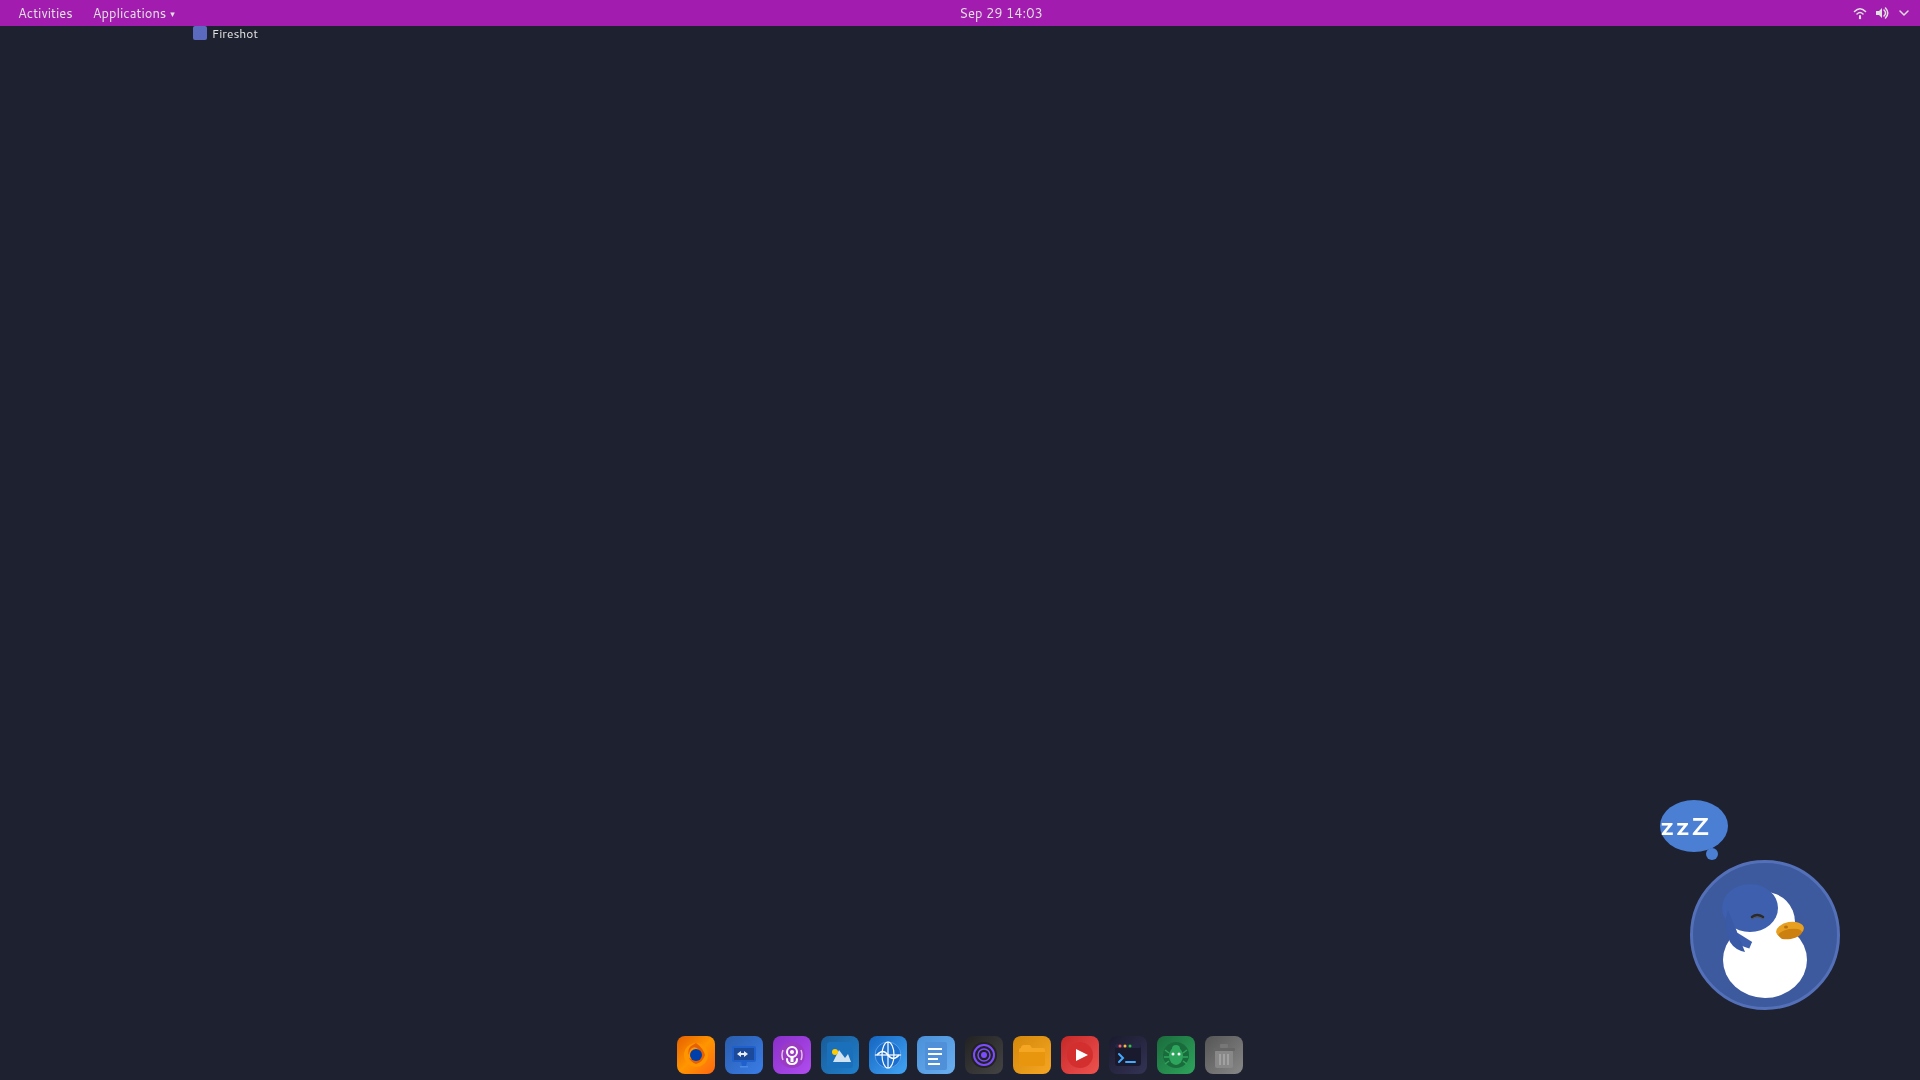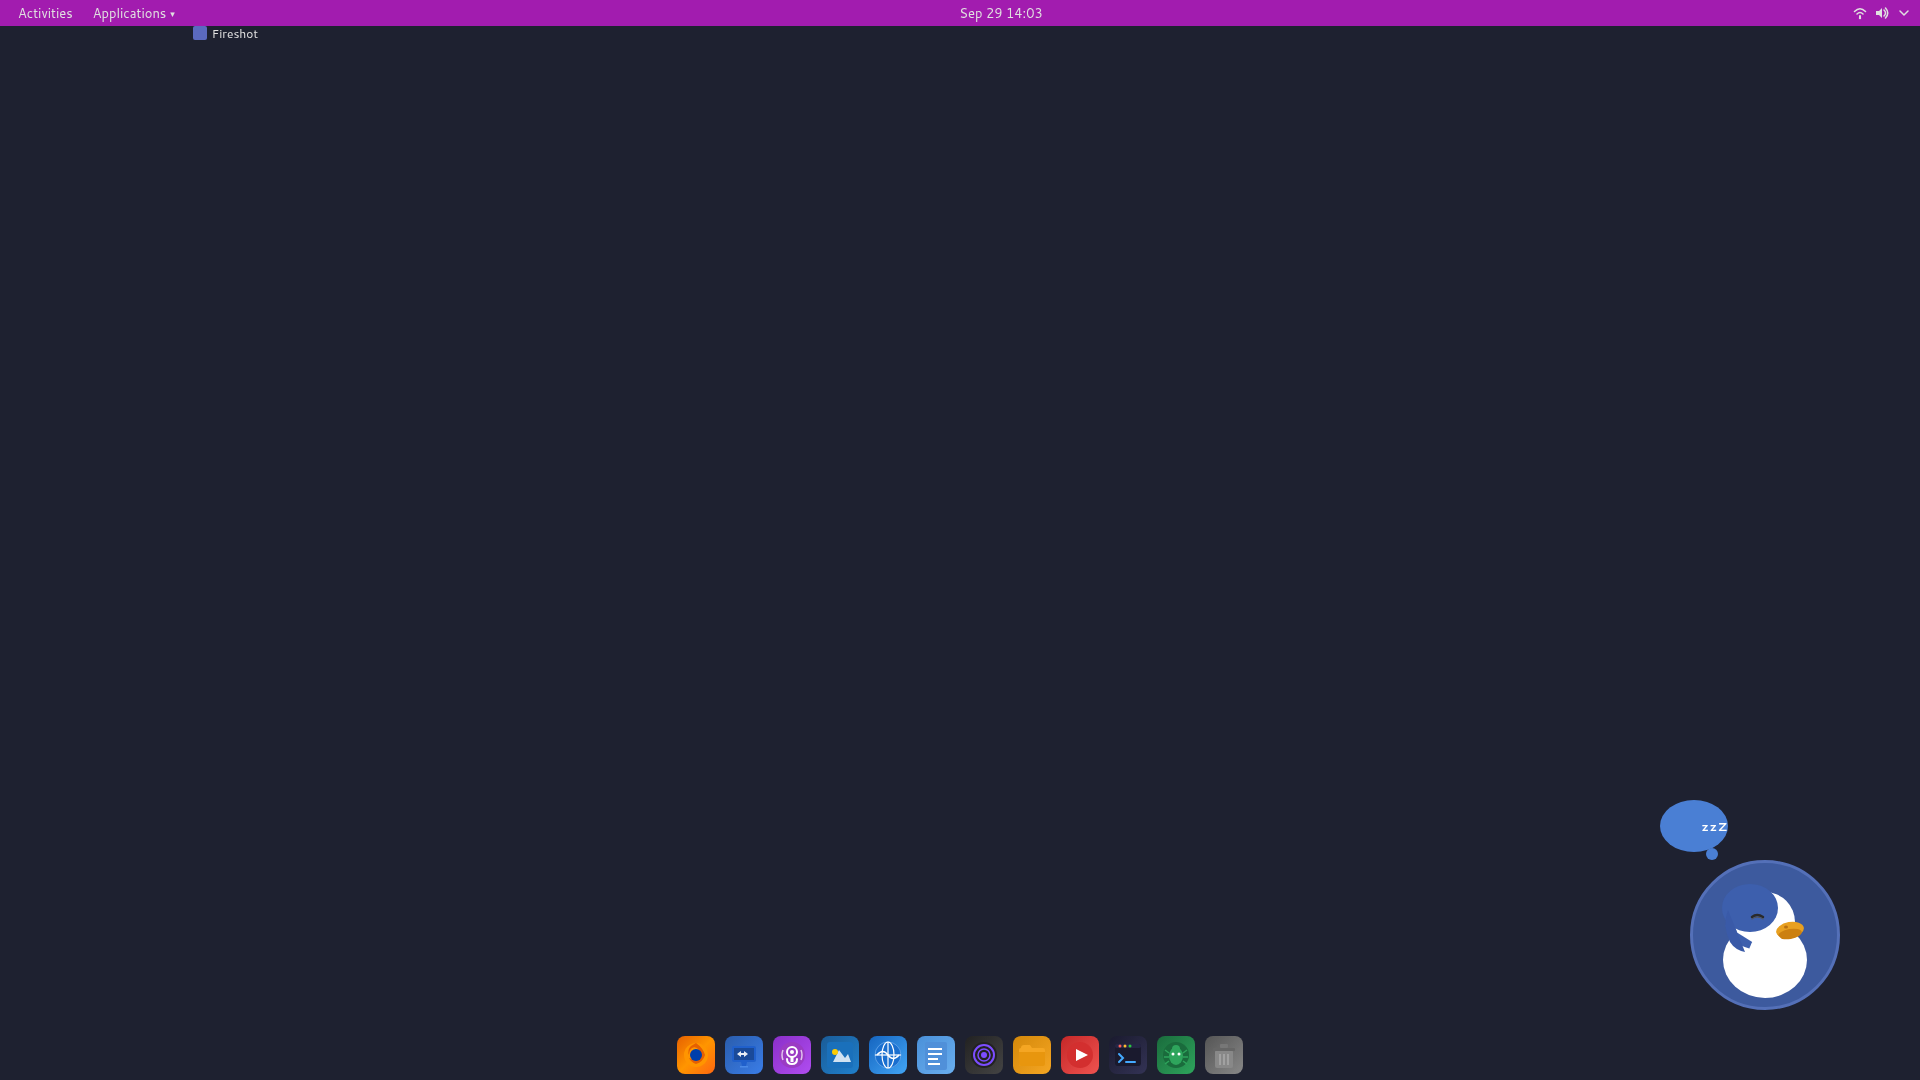"zzZ" #zzz-bubble { font-size: 12px -> 24px; justify-content: flex-end -> flex-start }
